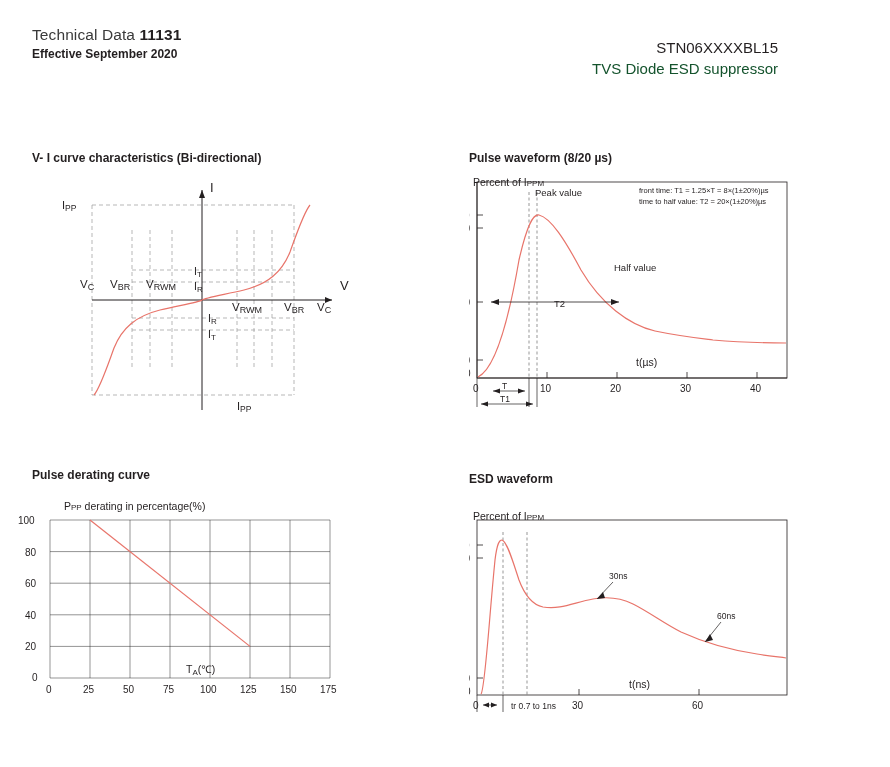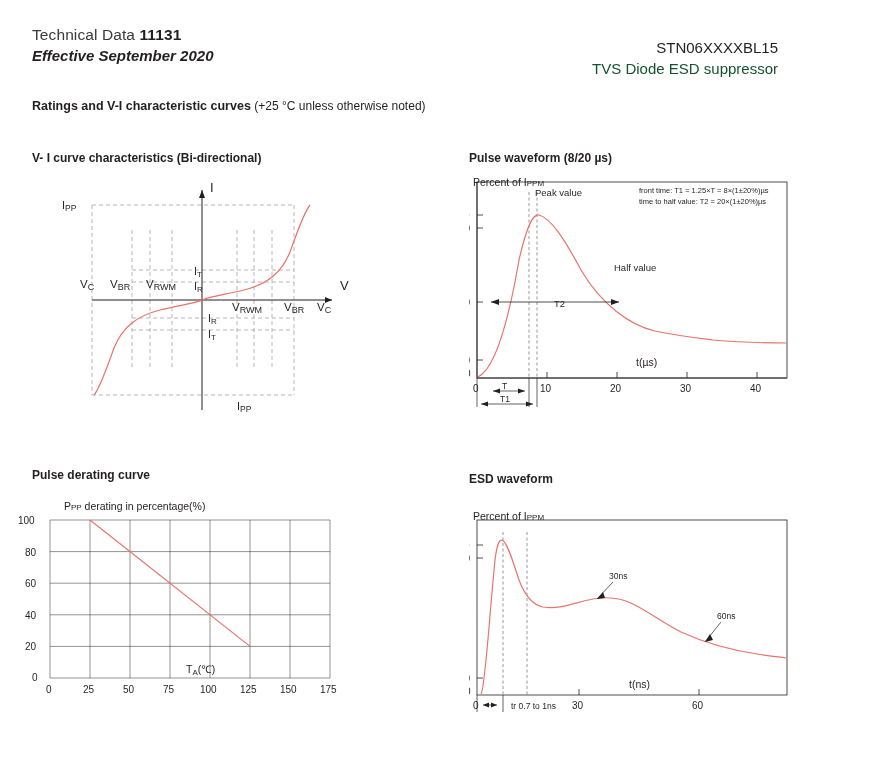"Effective September 2020" .hdr-sub { font-size: 15px -> 12px; font-style: italic -> none }
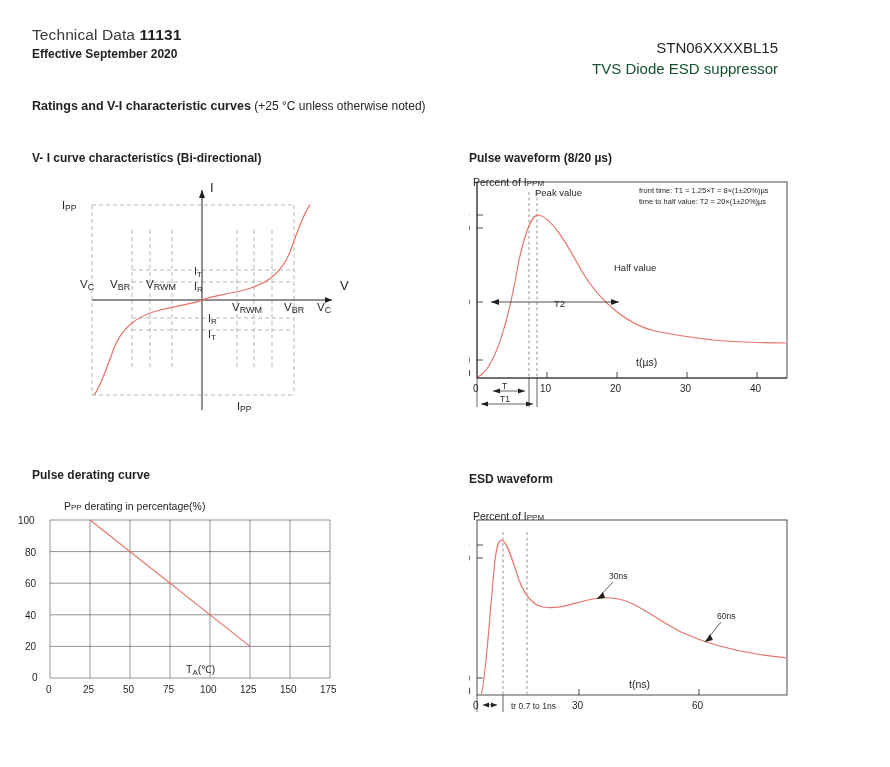"Ratings and V-I characteristic curves" div.ratings { html: <div> <span>Ratings and V-I characteristic curves</span> <span>(+25 °C unless otherwise noted)</span> </div> -> none }
